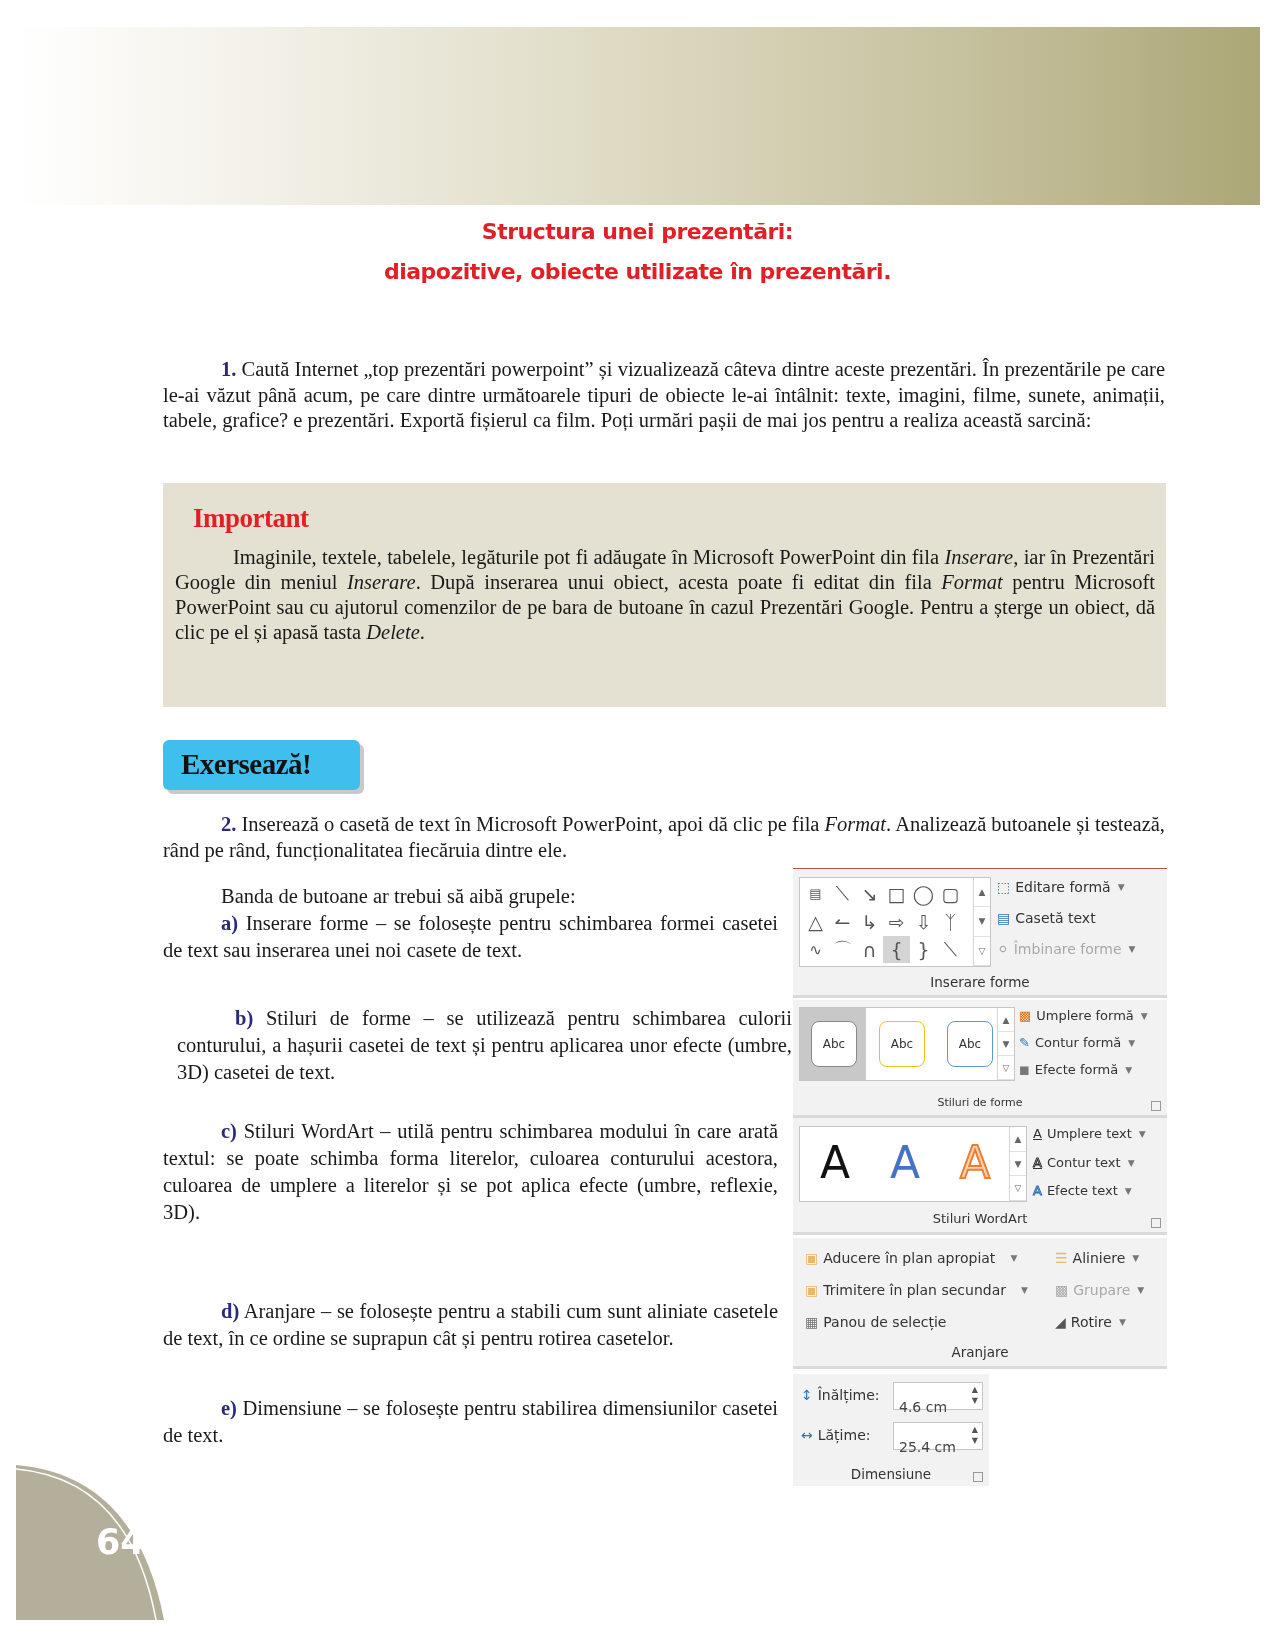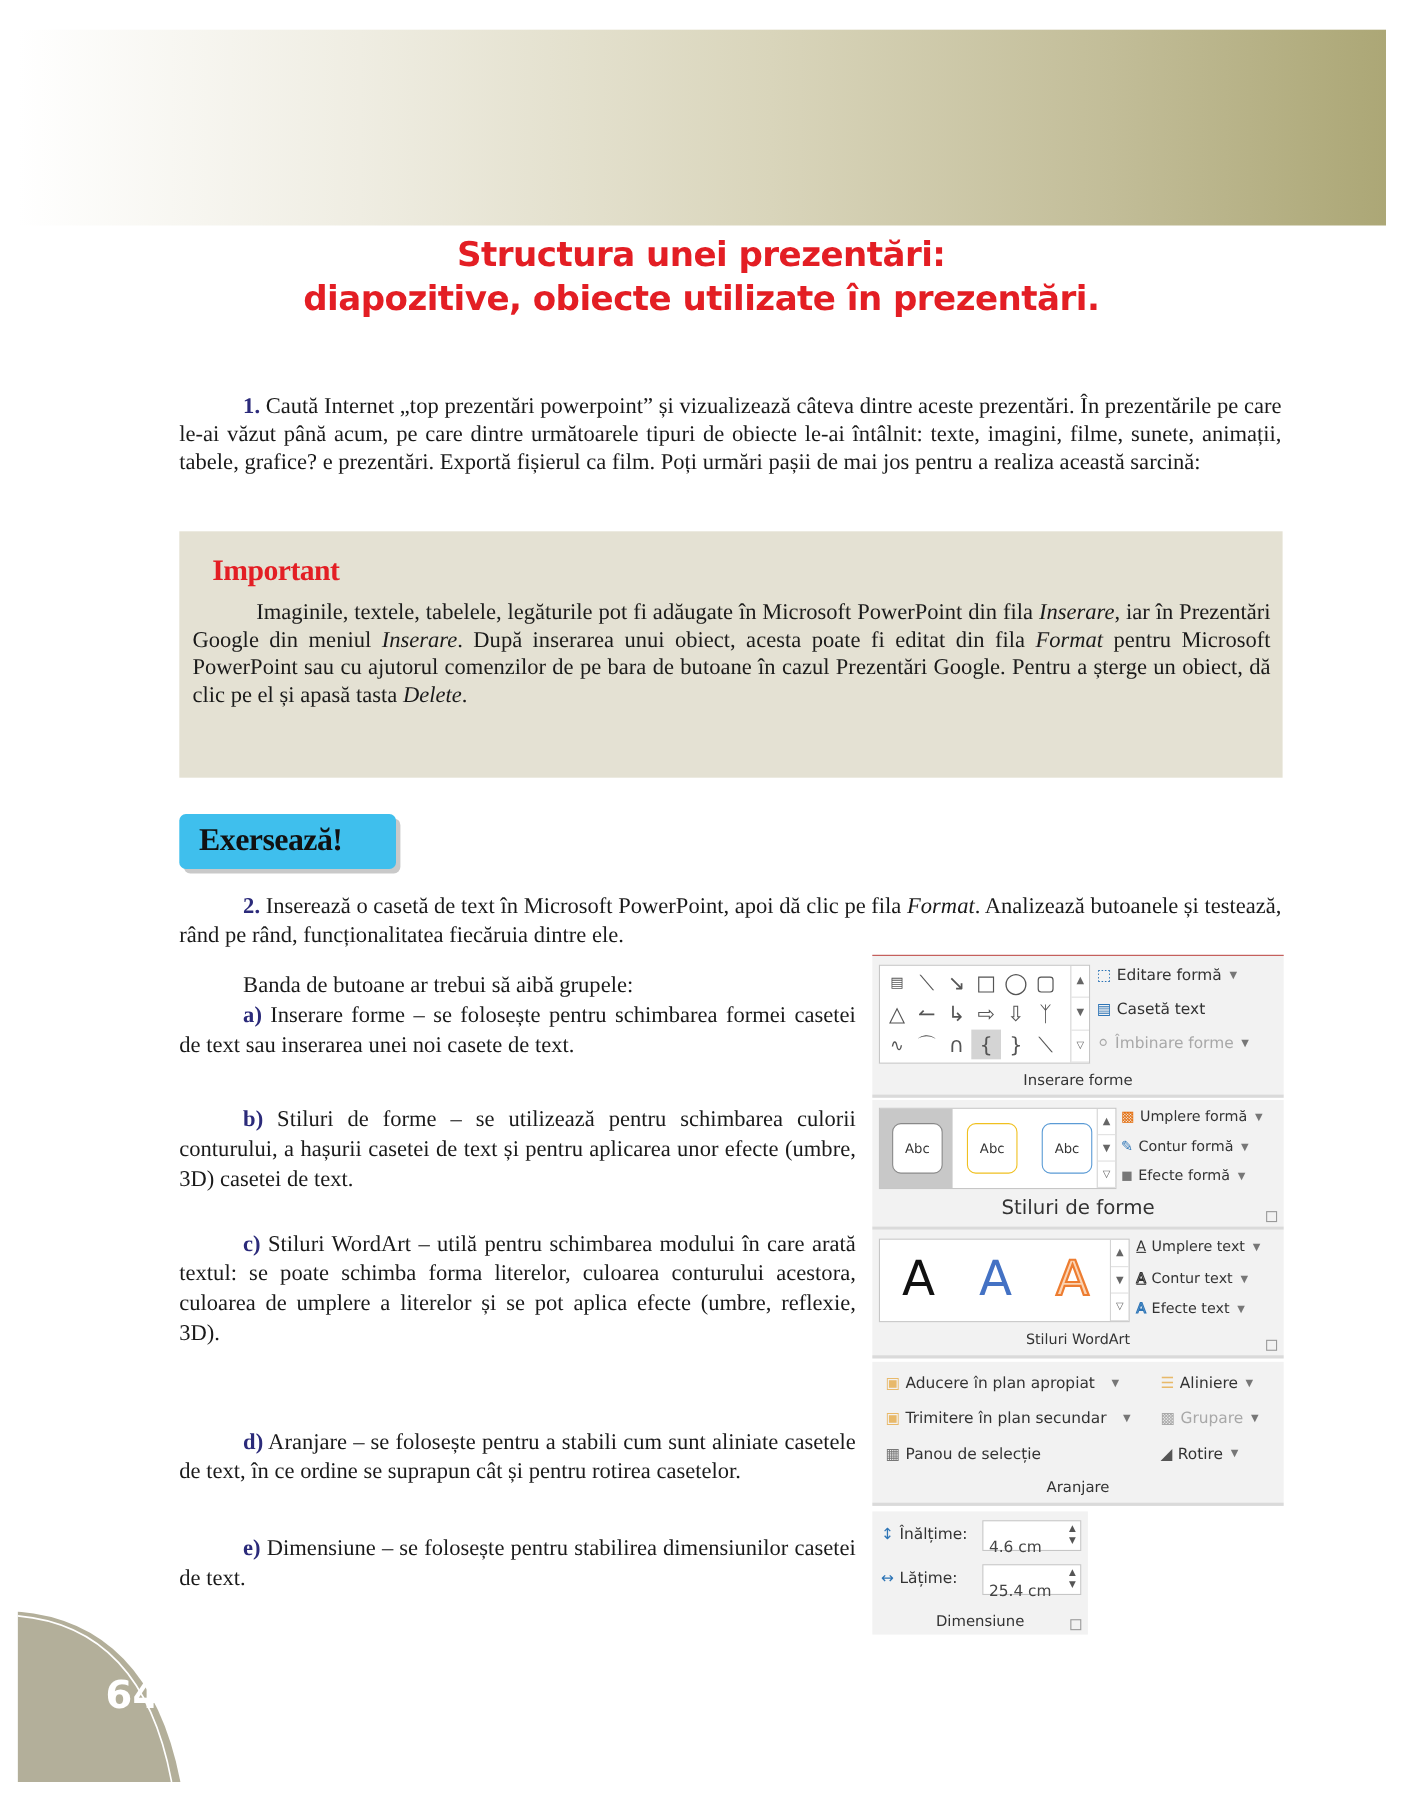"Structura unei prezentări:" .title { font-size: 31px -> 22px }
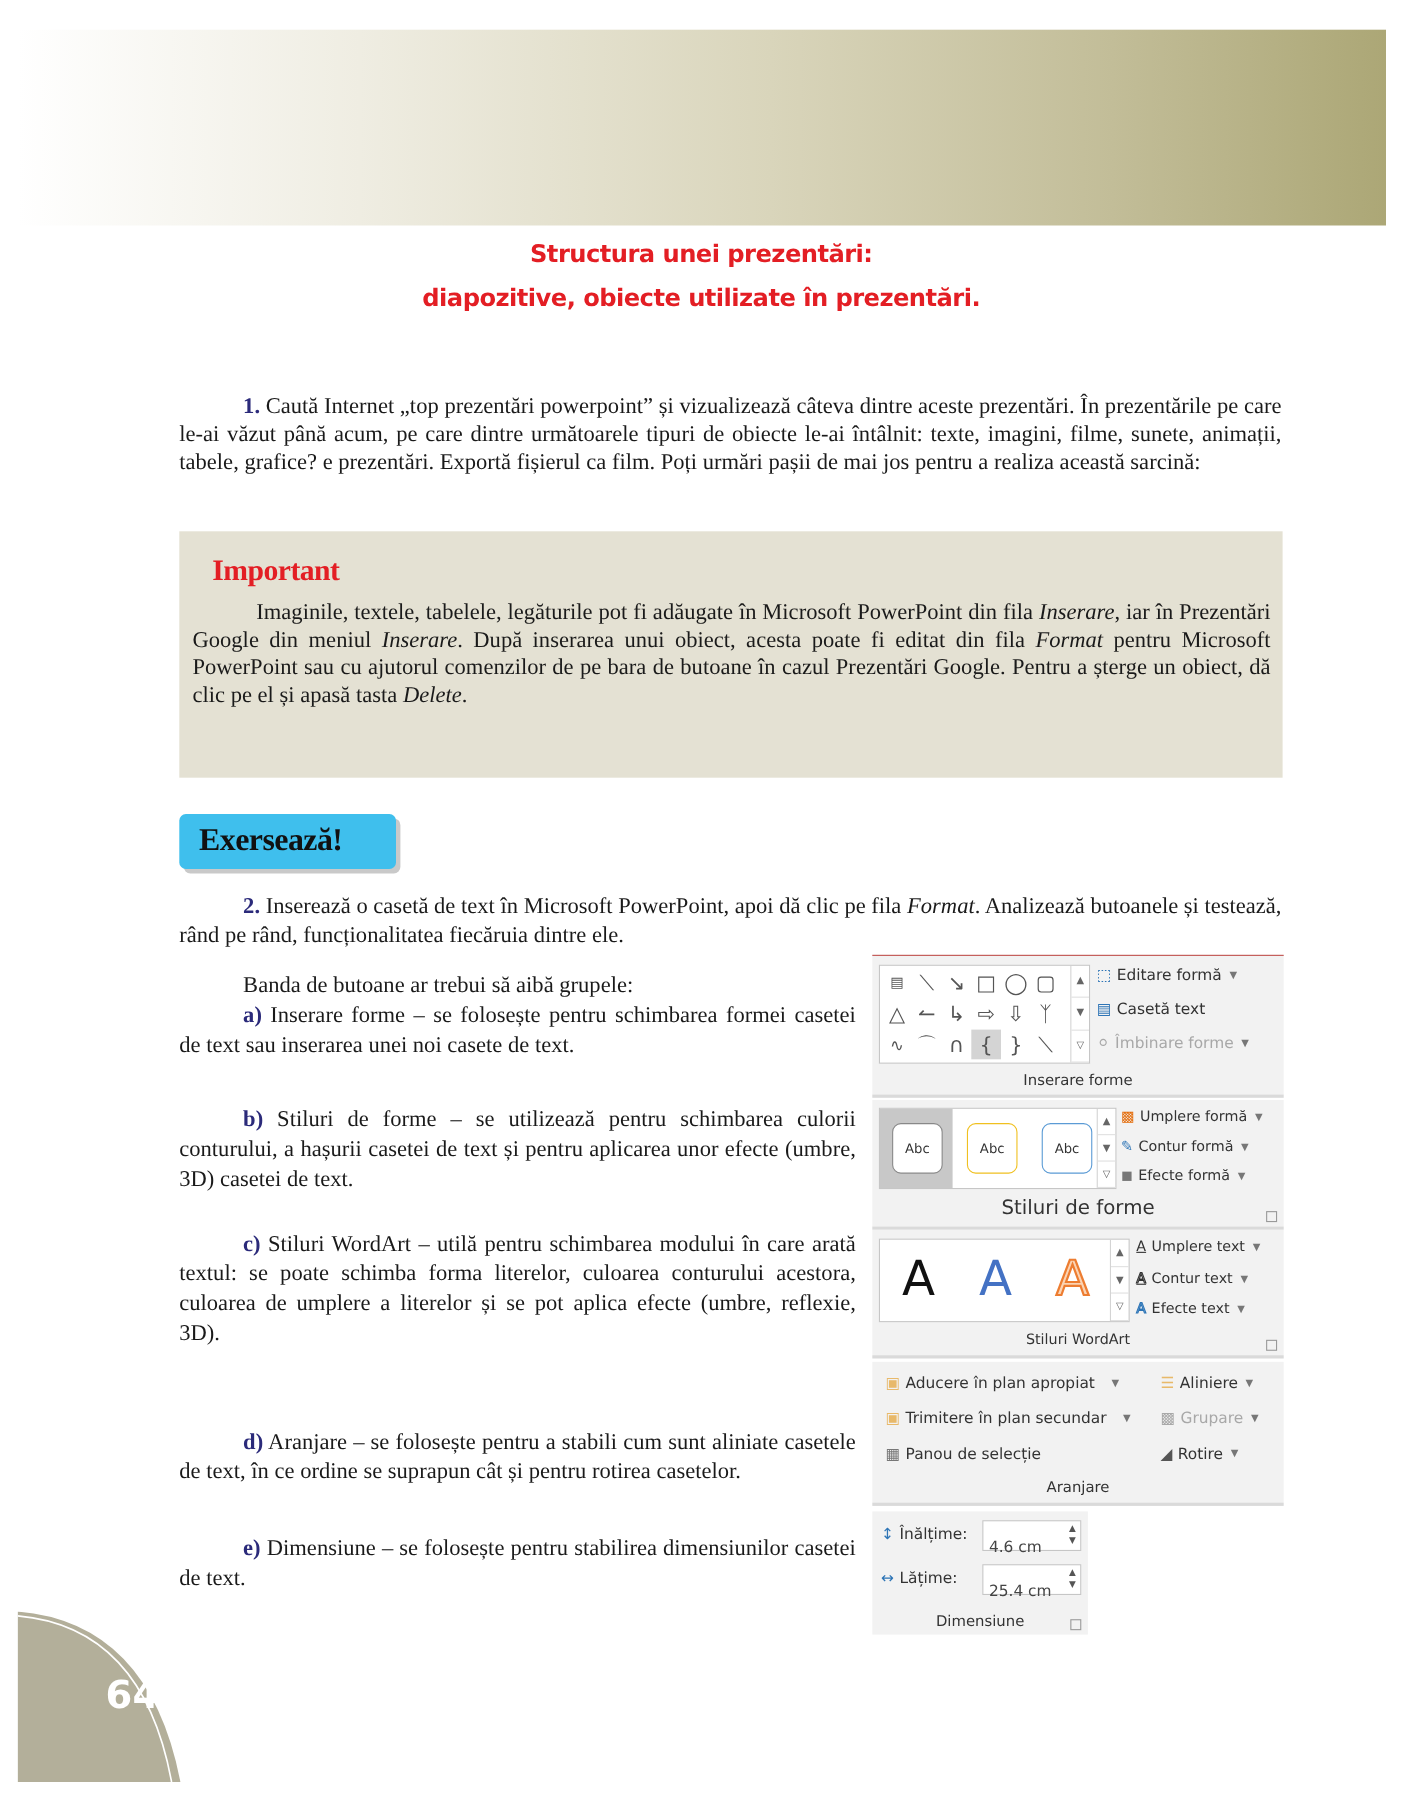"b) Stiluri de forme –" div.left-col { margin-left: none -> 14px }
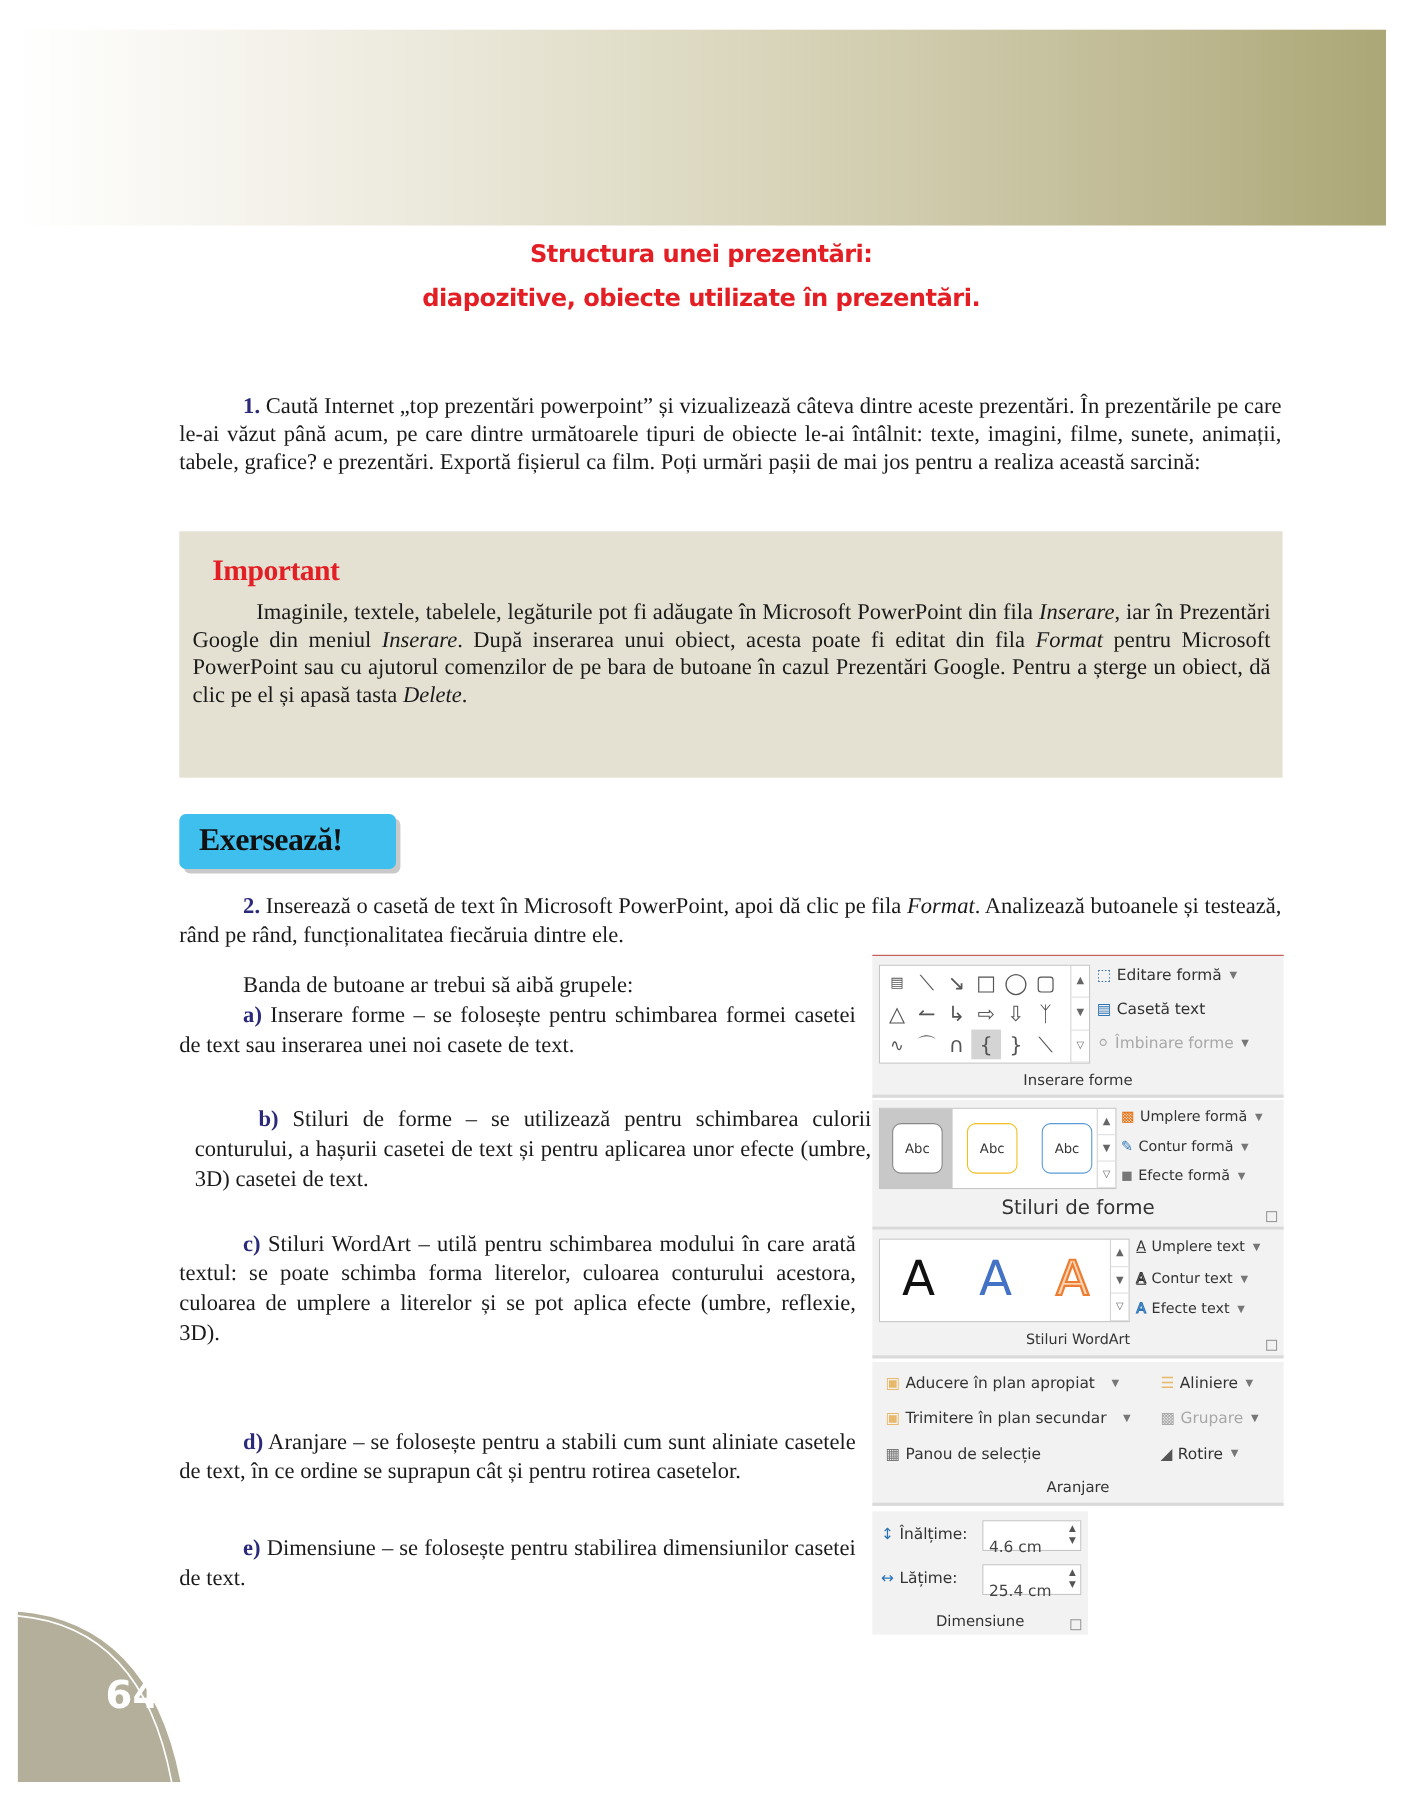"Stiluri de forme" div.grp-label { font-size: 18px -> 11px }
